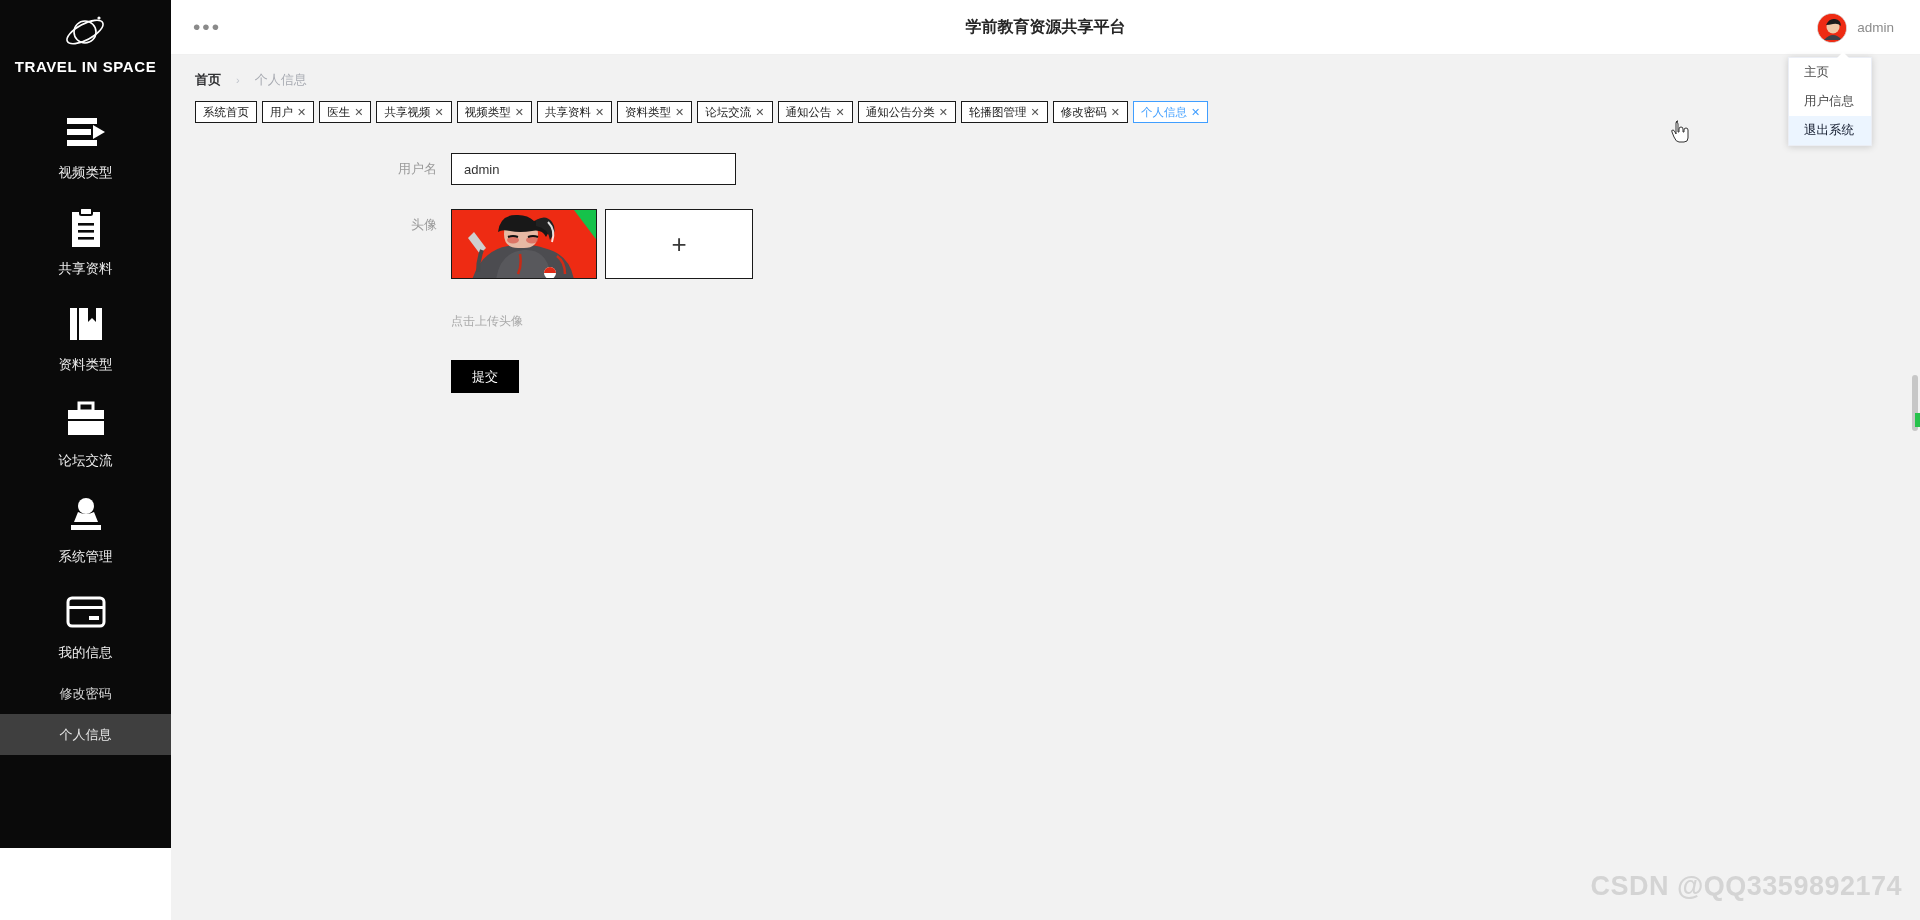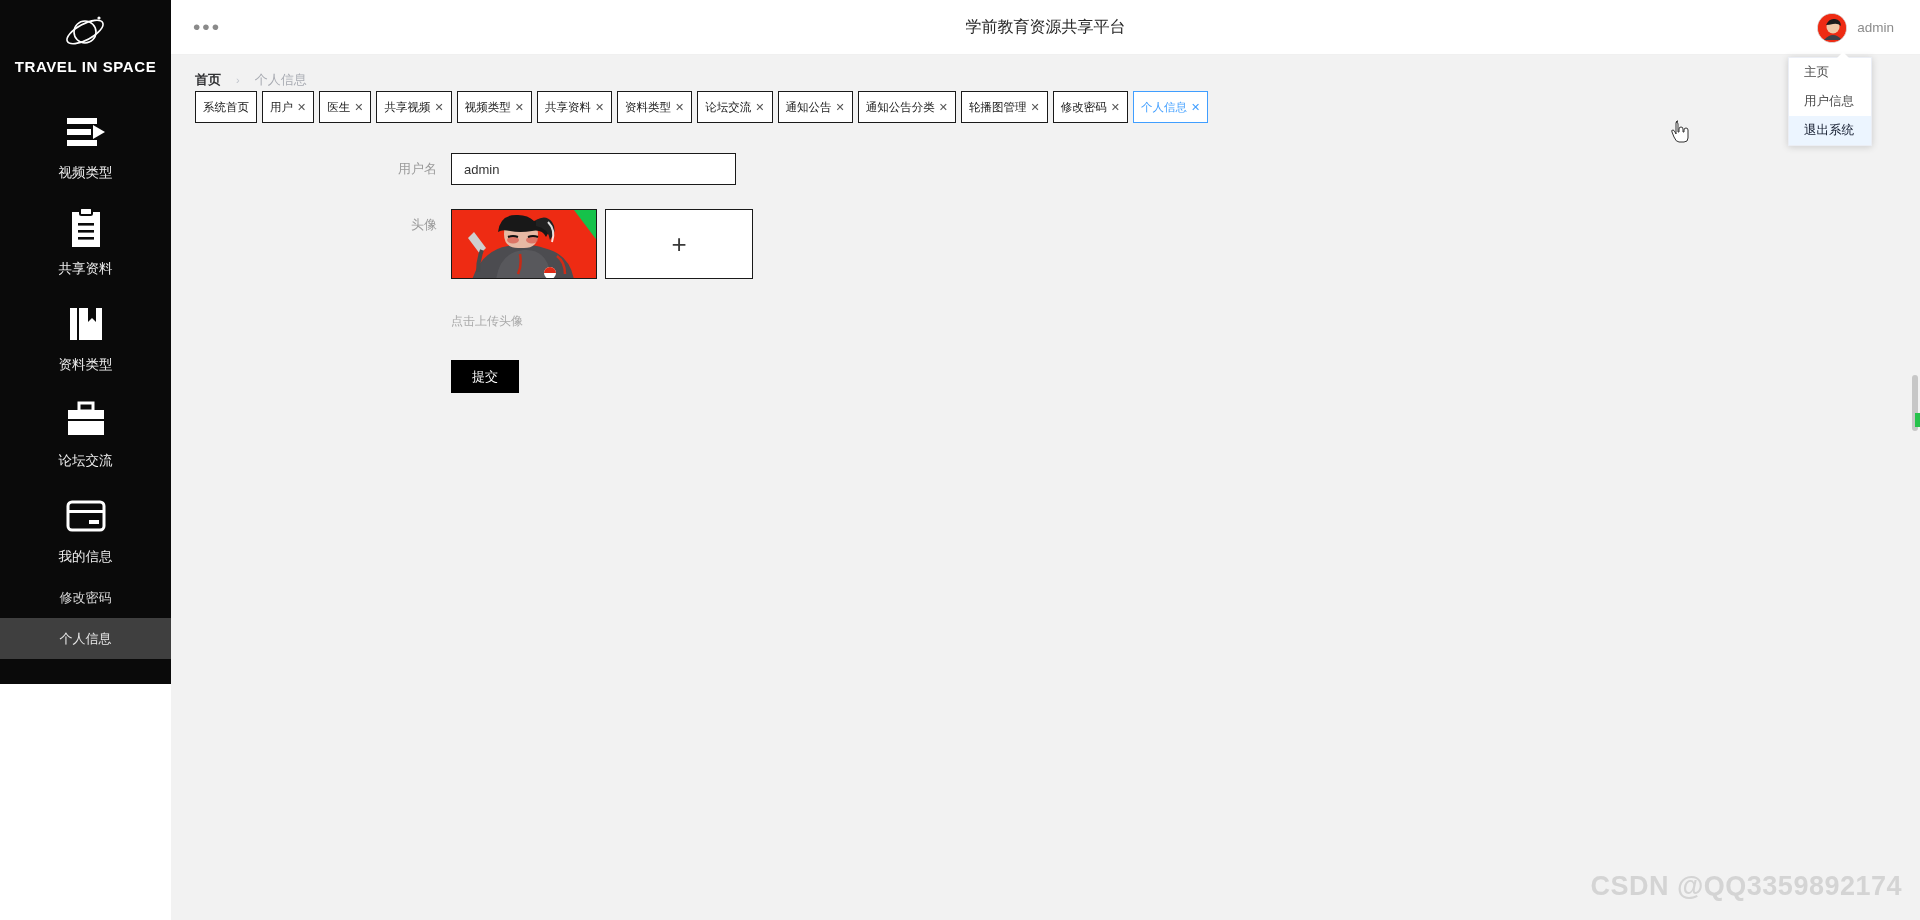"学前教育资源共享平台" .app-title { font-weight: normal -> bold }
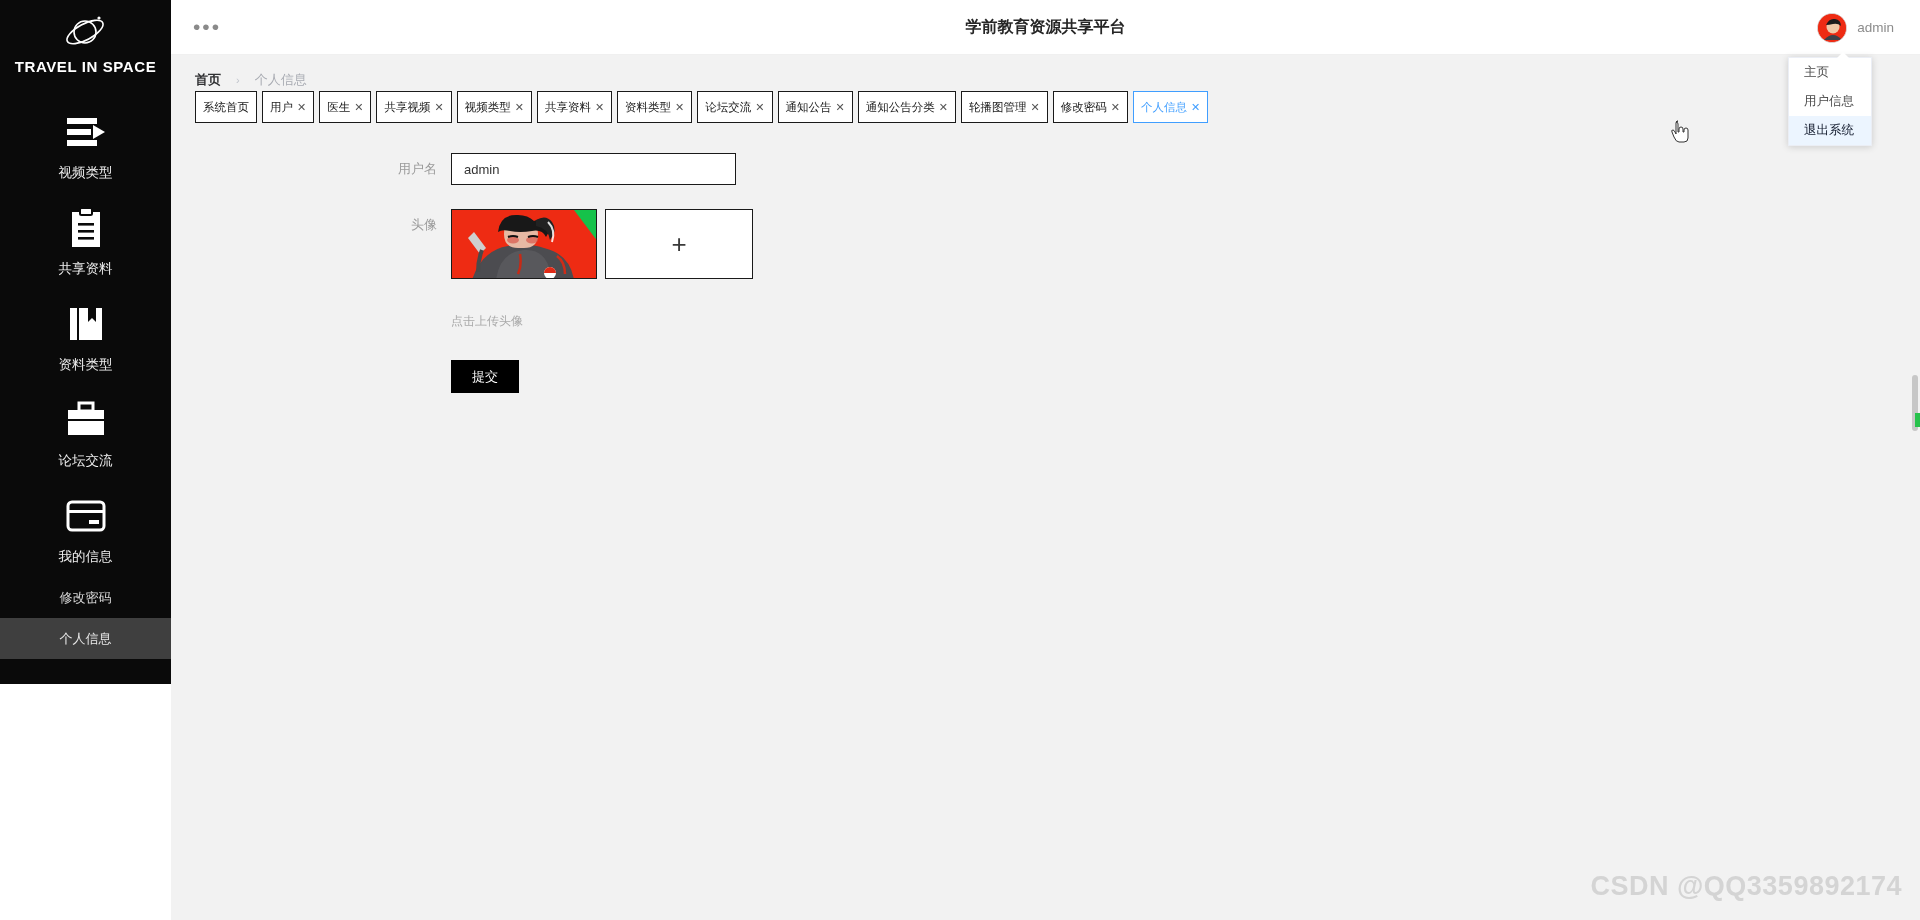"TRAVEL IN SPACE" .sidebar { height: 684px -> 848px }
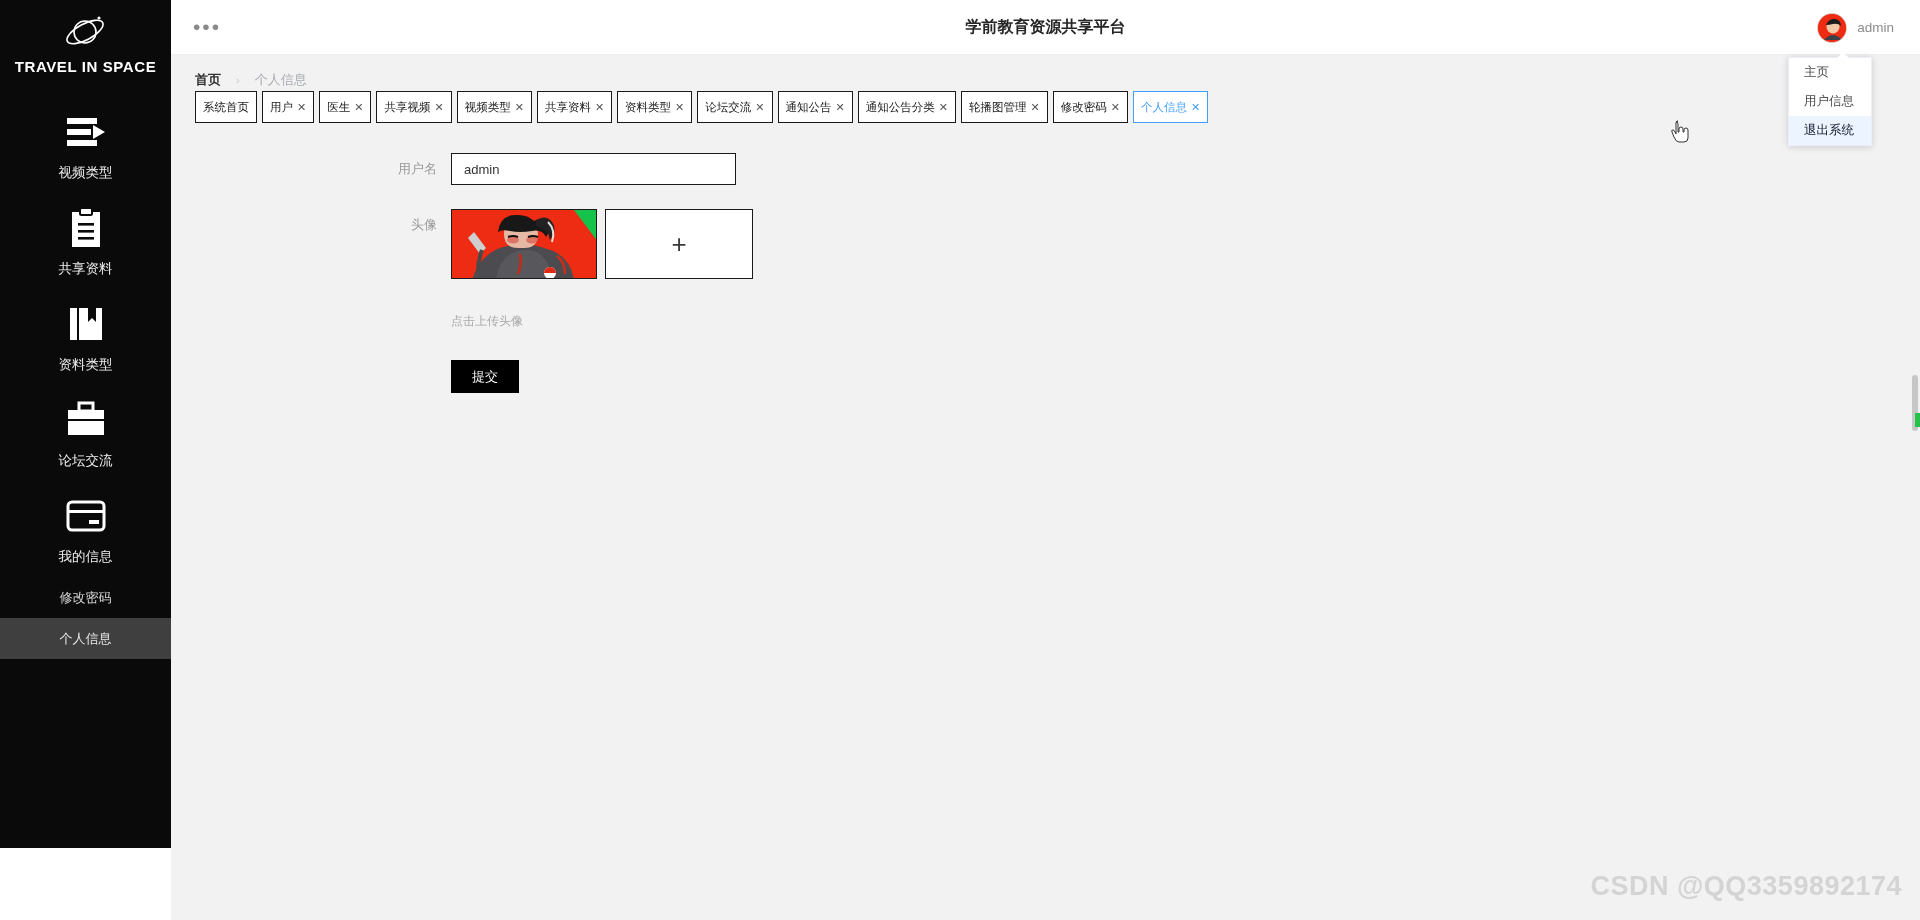"系统首页" .tab { height: 32px -> 22px }
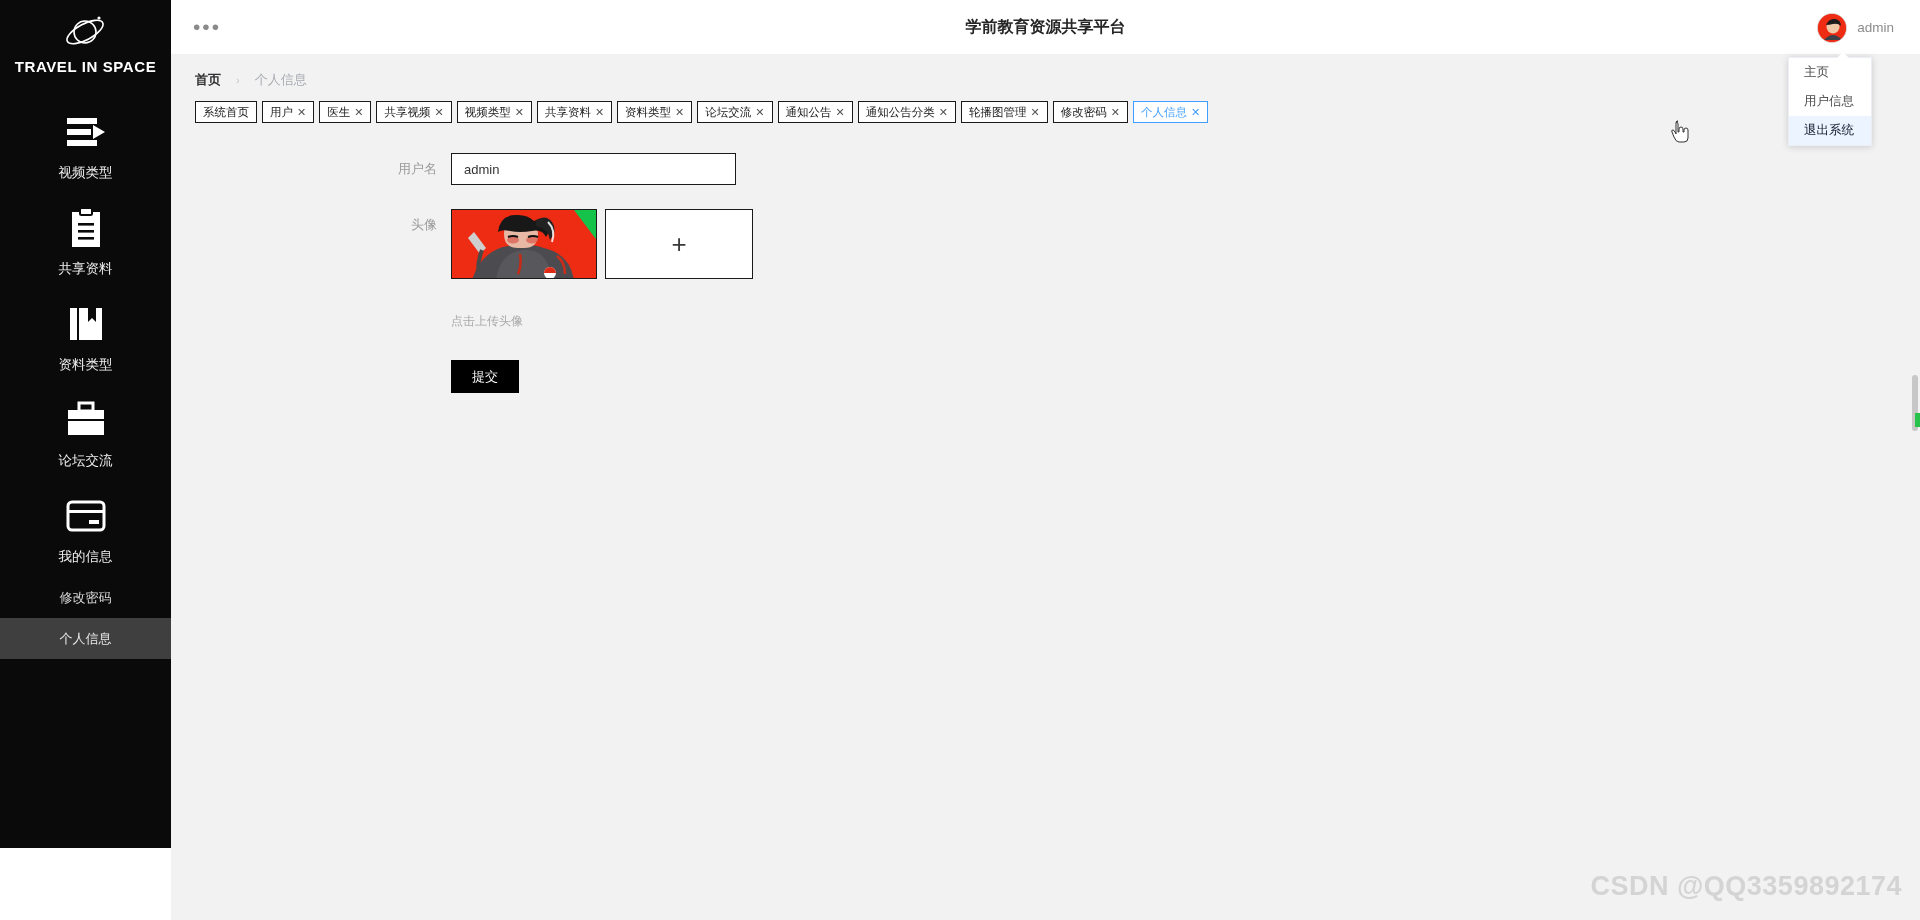"系统管理" div.nav-item { html: none -> <div> <span> <svg> <circle></circle> <path></path> <rect></rect> </svg> </span> <span>系统管理</span> </div> }
